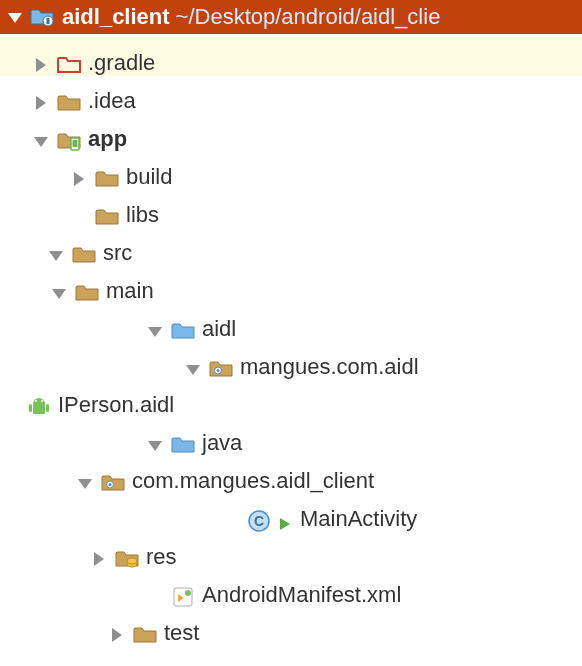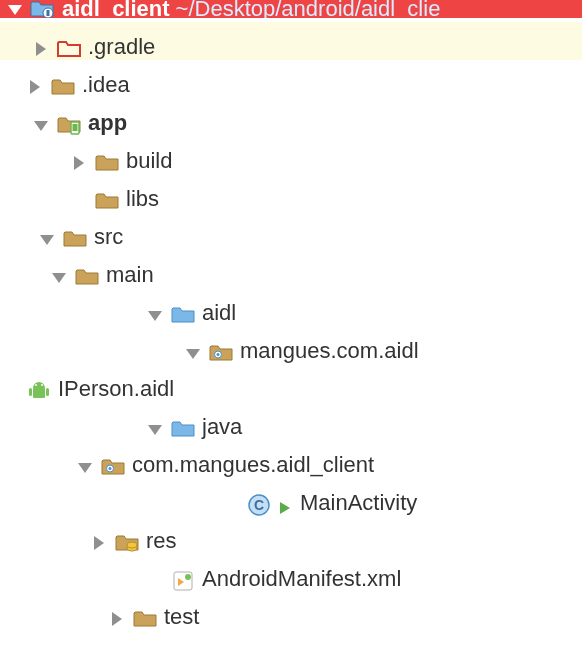"aidl_client" .header { background: #ef4444 -> #c2410c; height: 18px -> 34px }
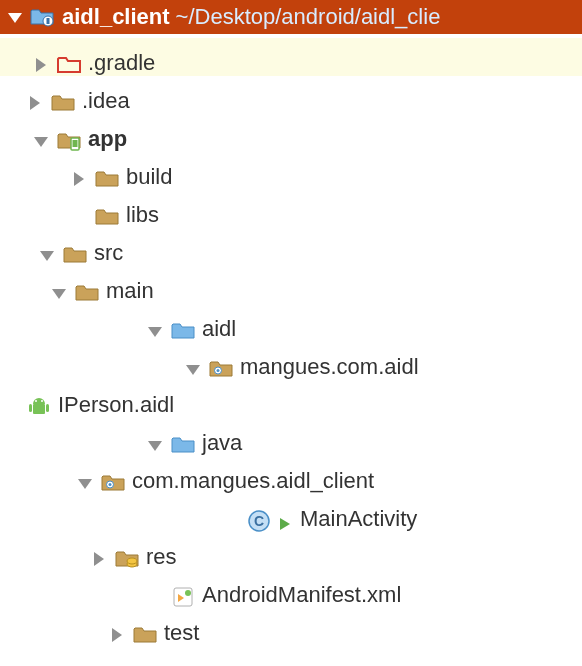".idea" div.row { padding-left: 24px -> 30px }
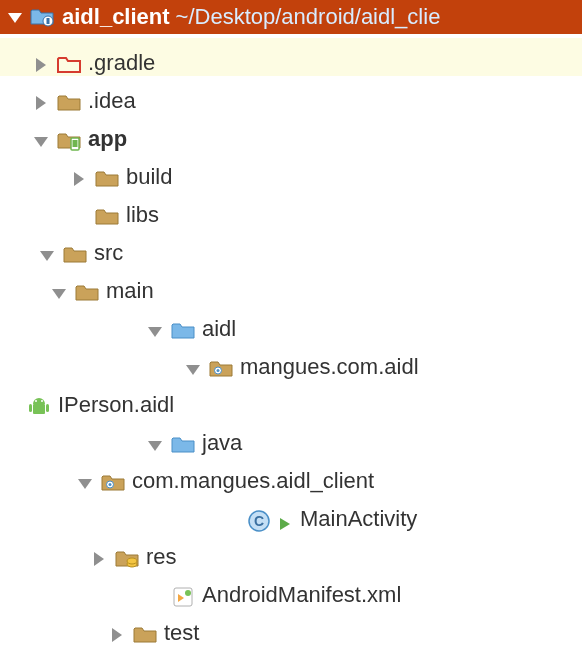"src" div.row { padding-left: 36px -> 45px }
